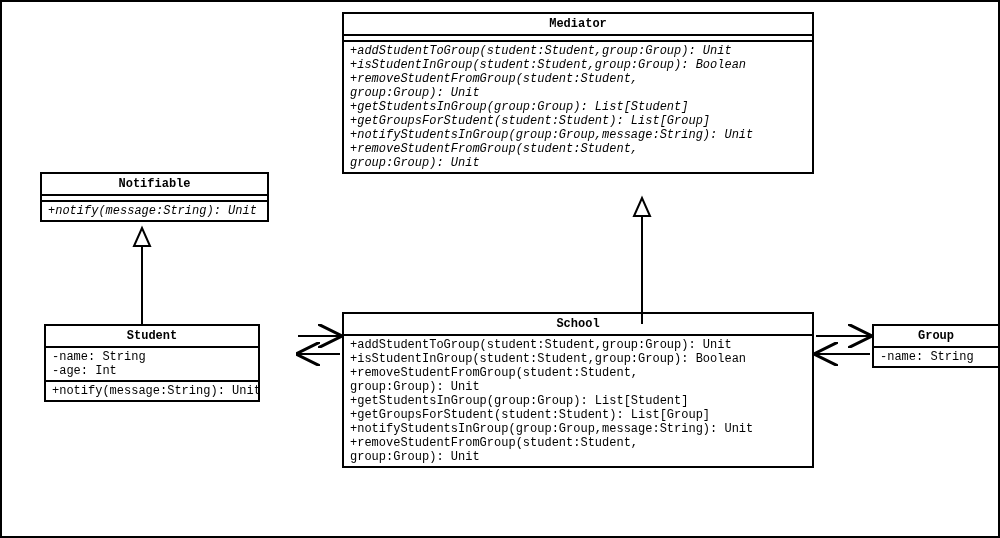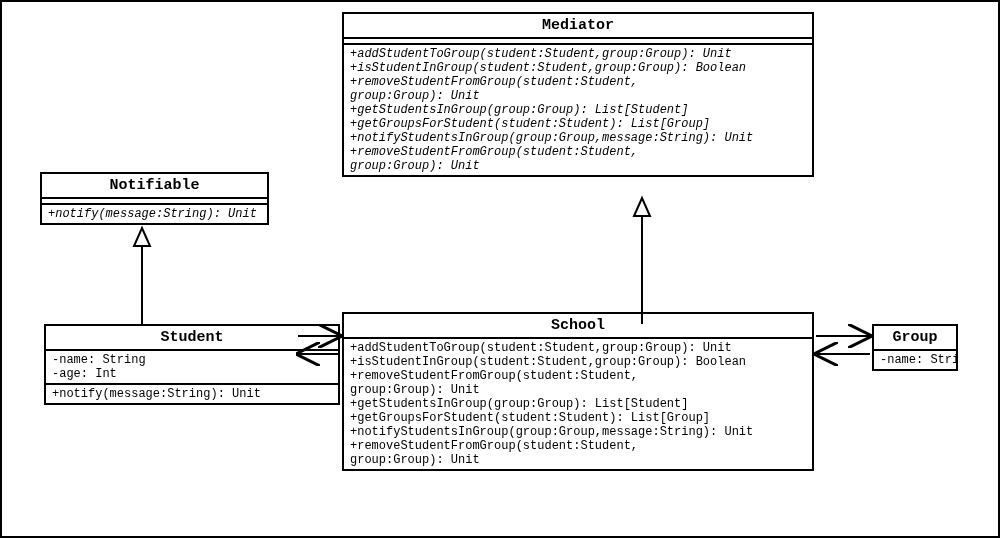"Mediator" .uml .head { font-size: 15px -> 12px }
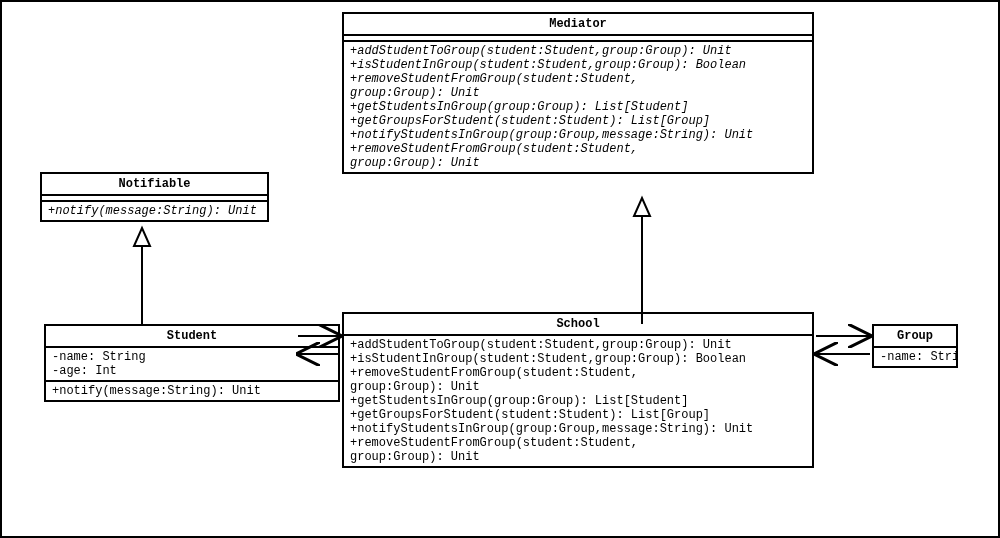"Student" div.uml { width: 296px -> 216px }
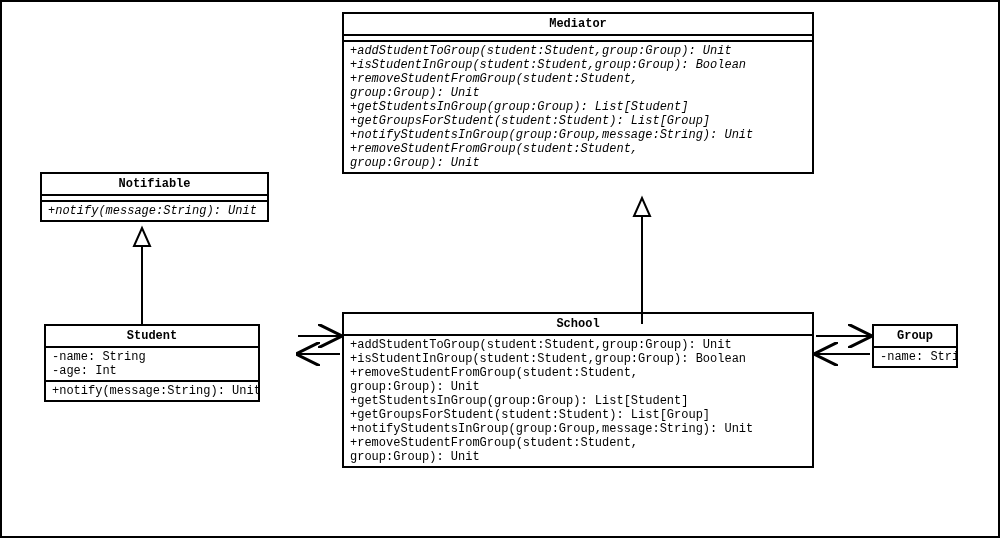"Group" div.uml { width: 86px -> 128px }
